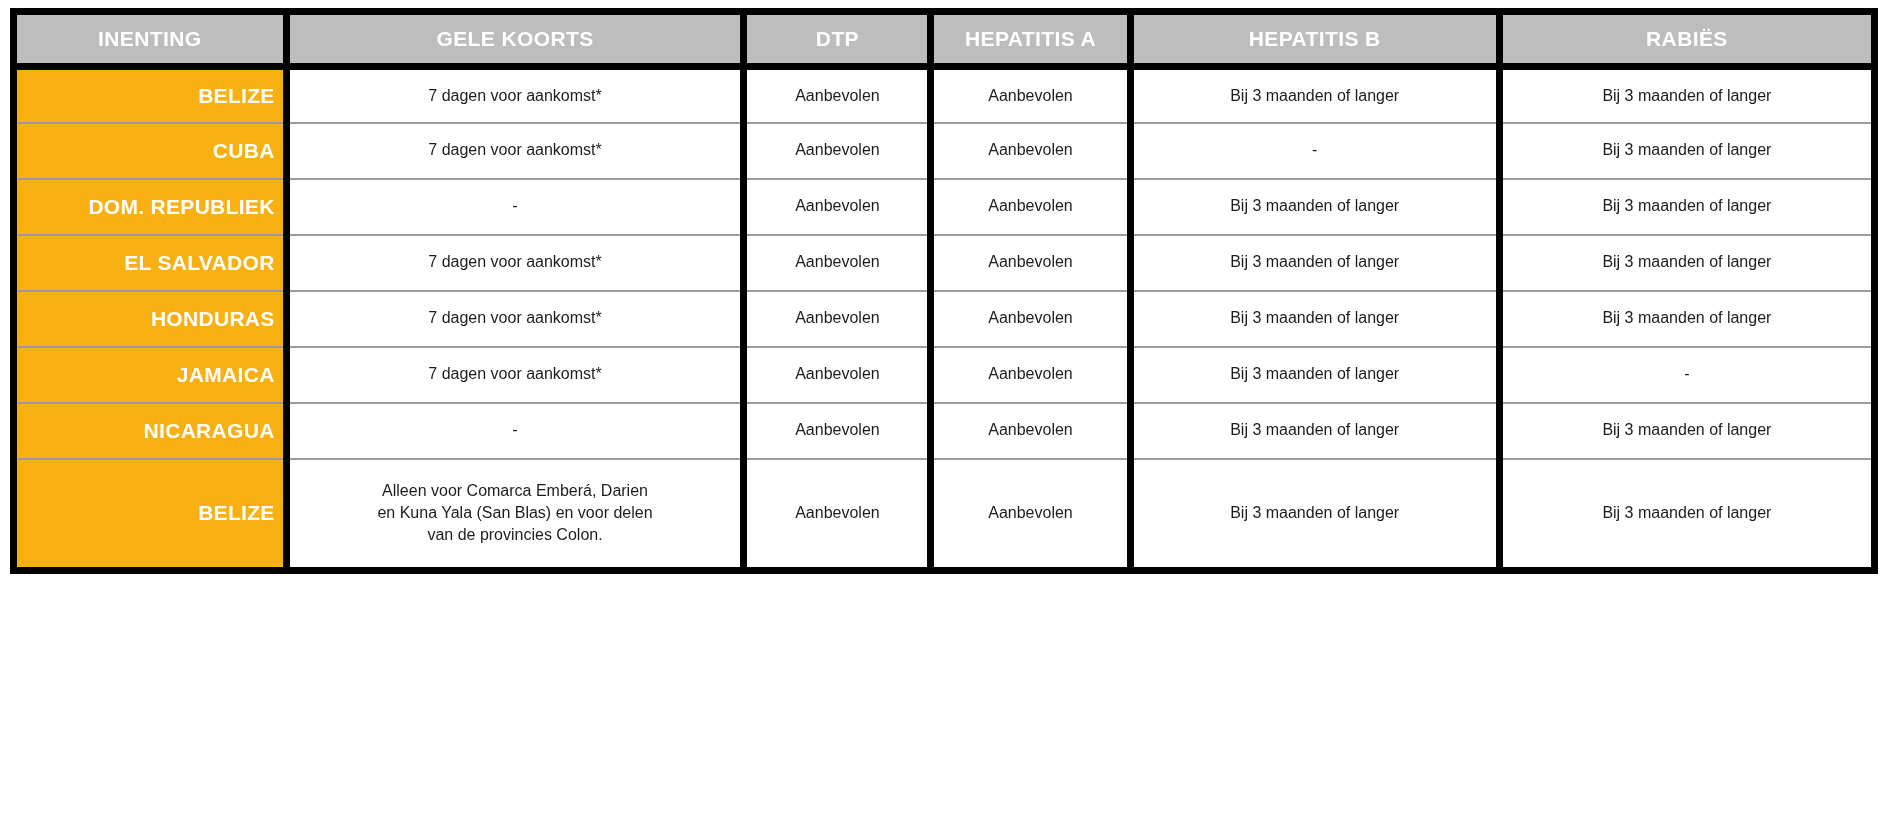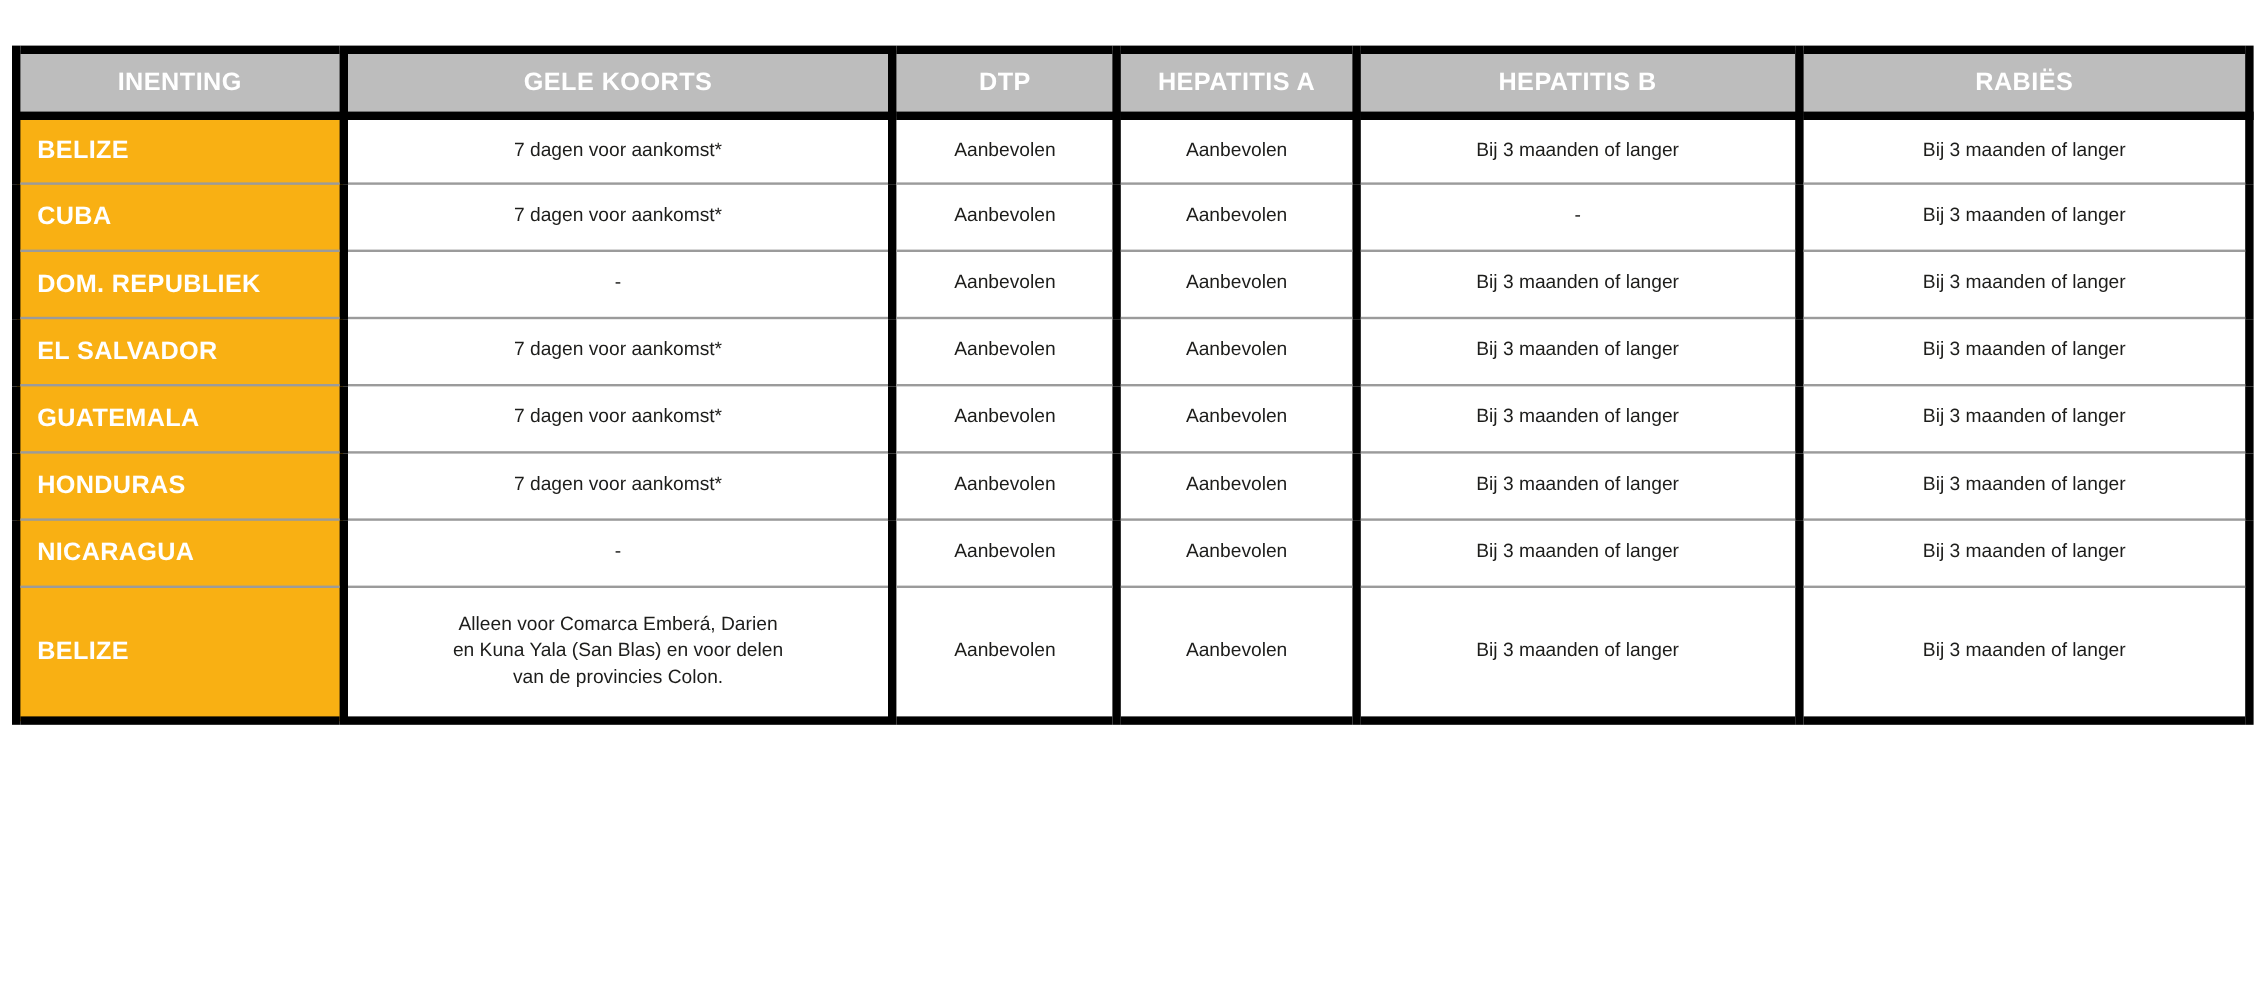"INENTING" table.vax { margin-top: 30px -> none }
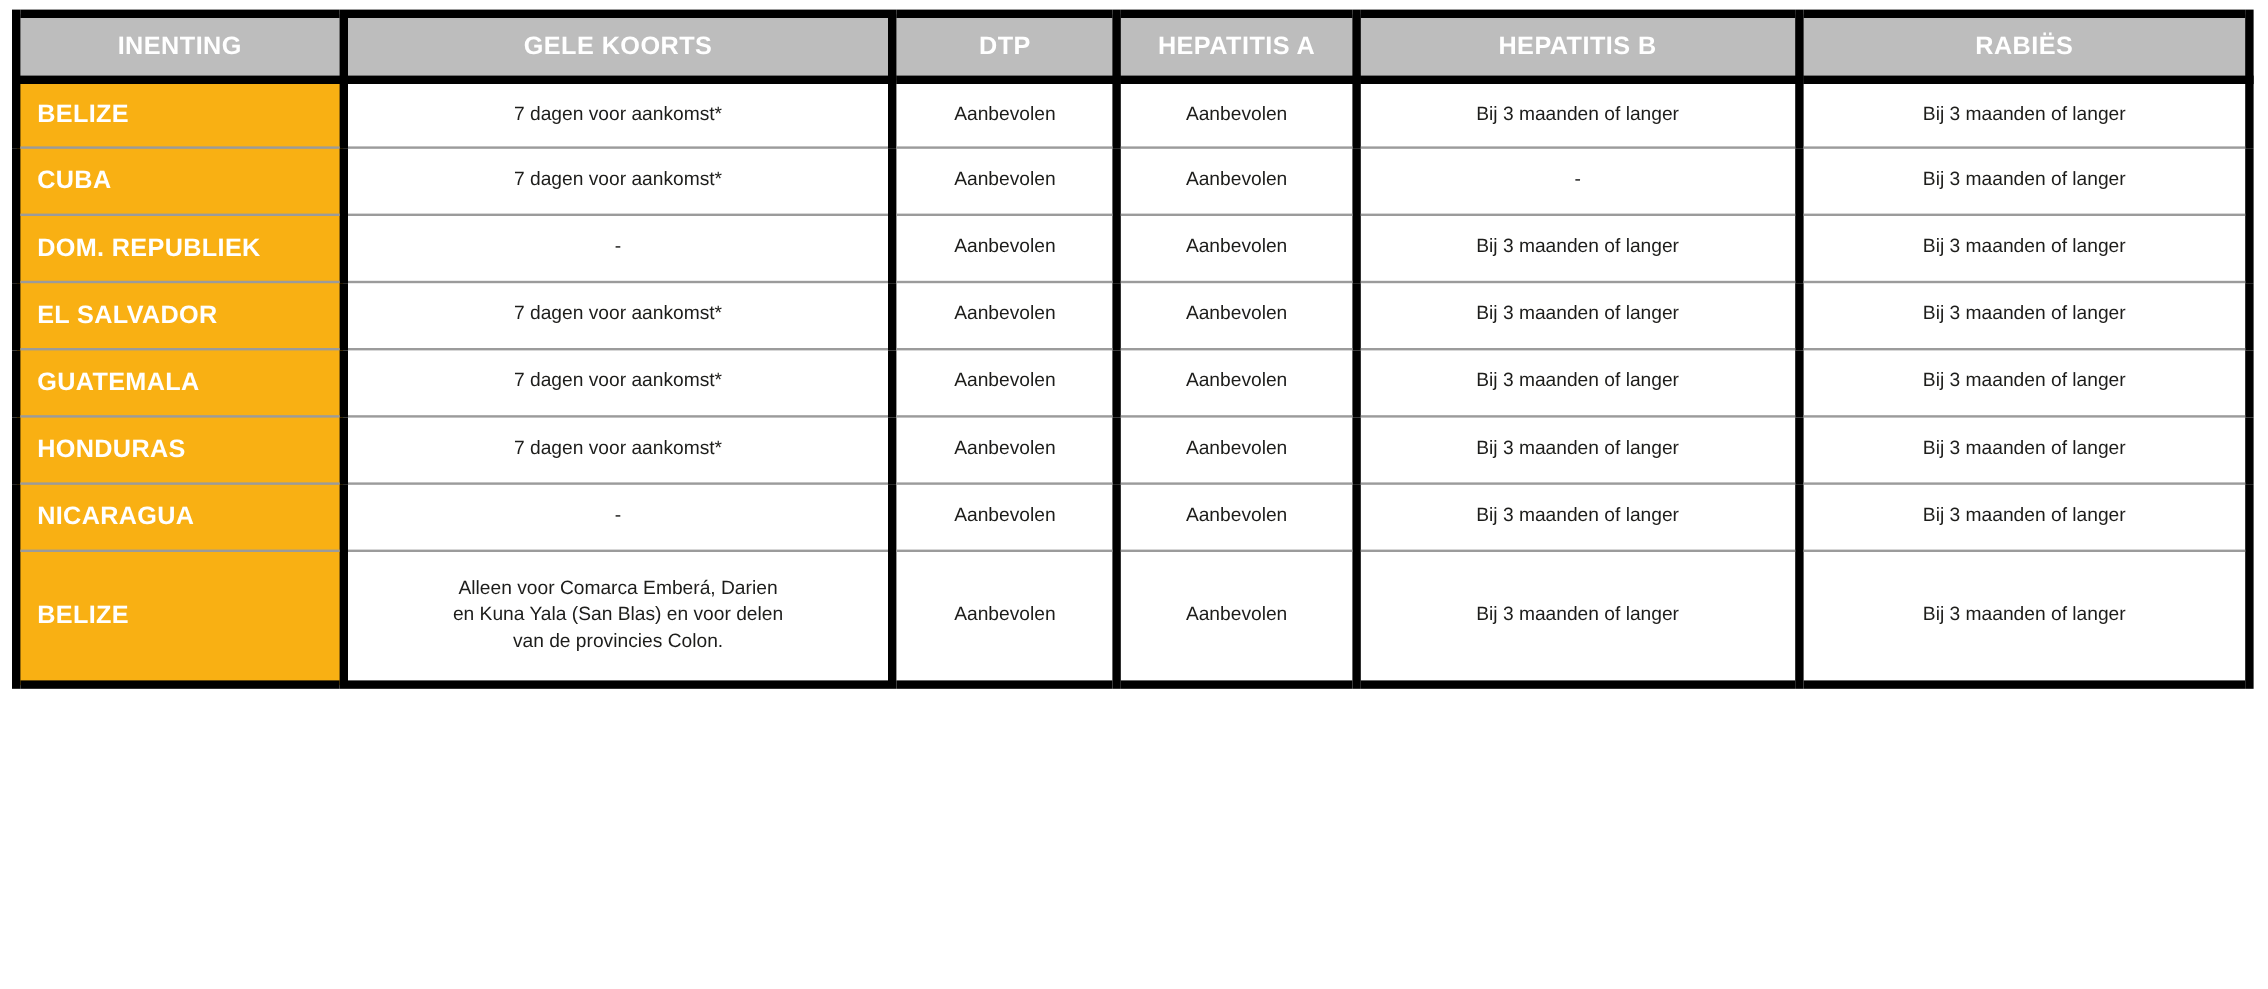"BELIZE" td.country { text-align: left -> right }
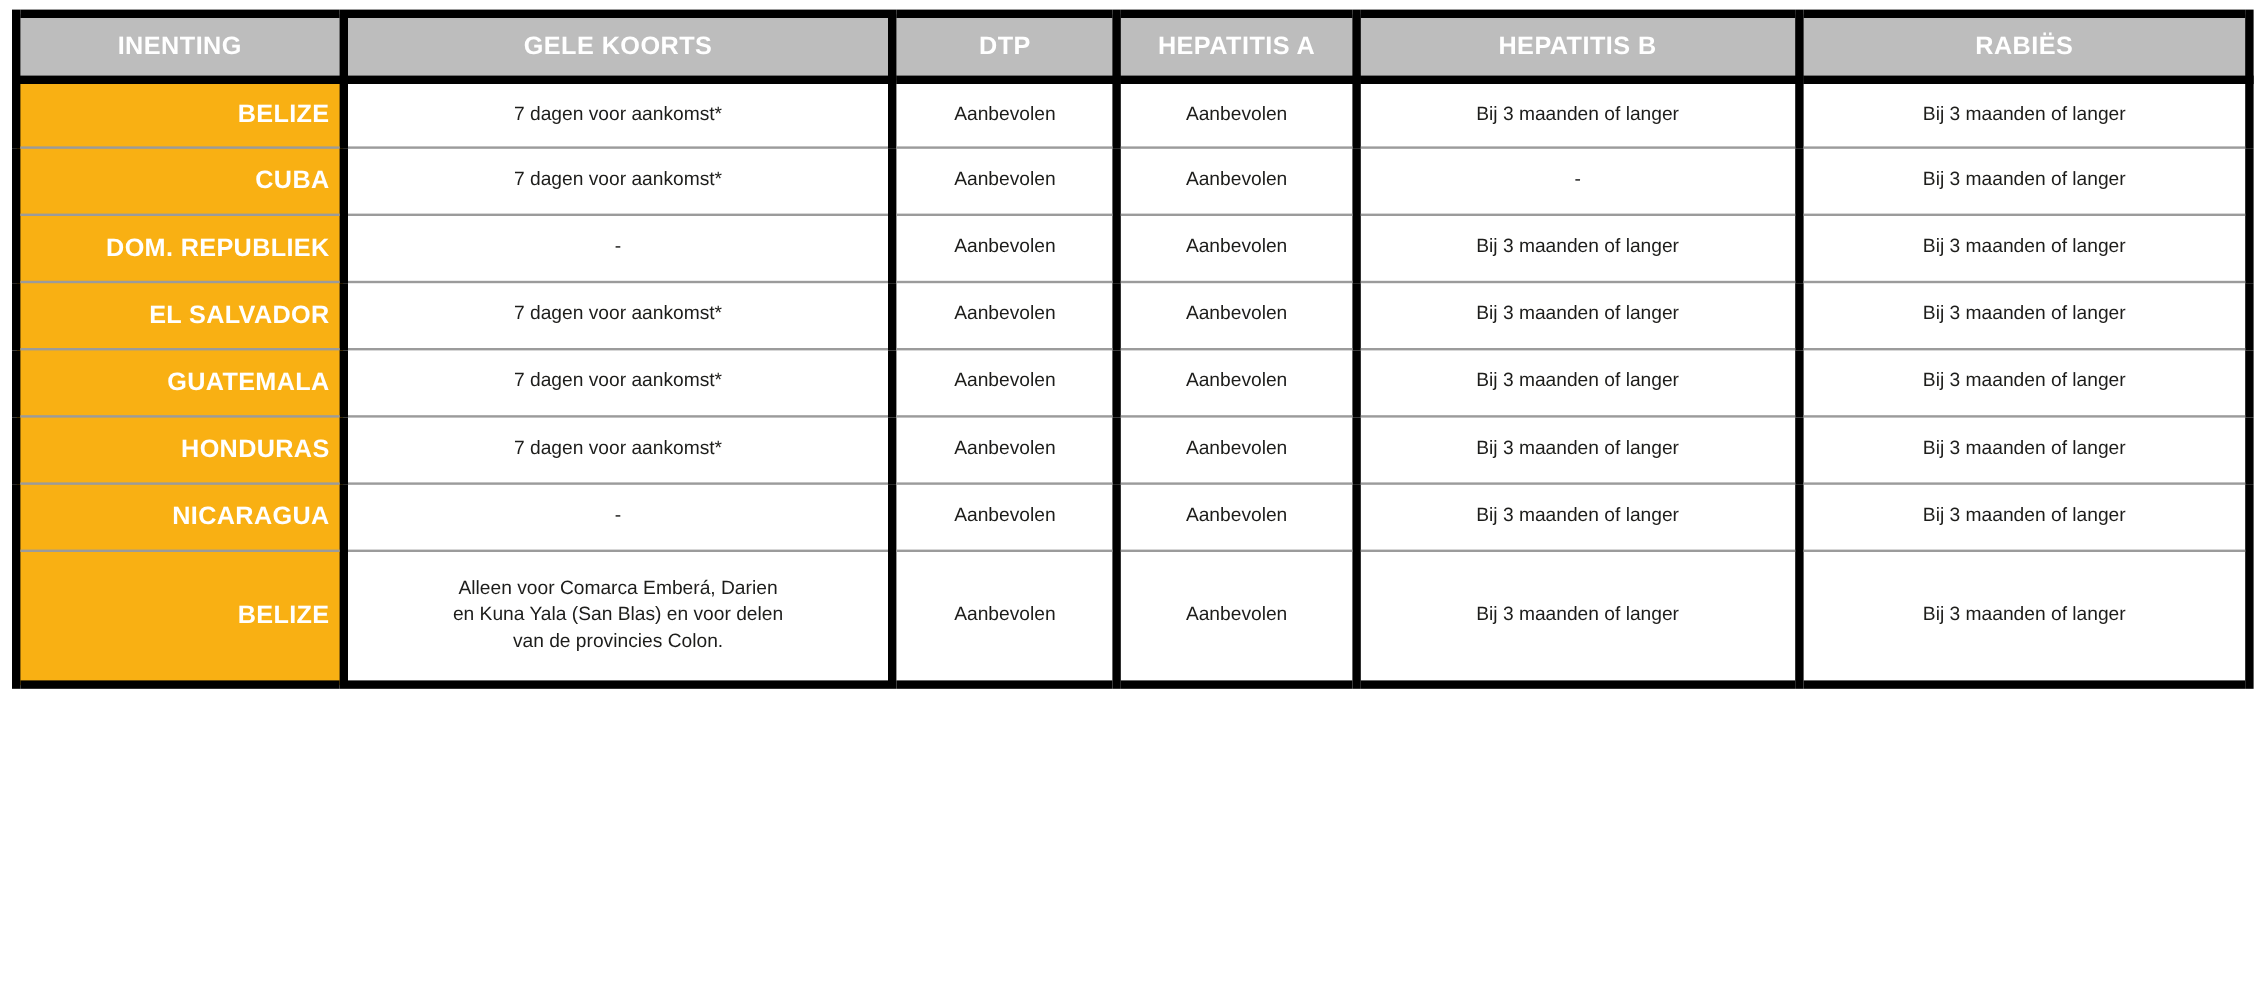"GUATEMALA" tr.row { html: <tr> <td>GUATEMALA</td> <td>7 dagen voor aankomst*</td> <td>Aanbevolen</td> <td>Aanbevolen</td> <td>Bij 3 maanden of langer</td> <td>Bij 3 maanden of langer</td> </tr> -> none }
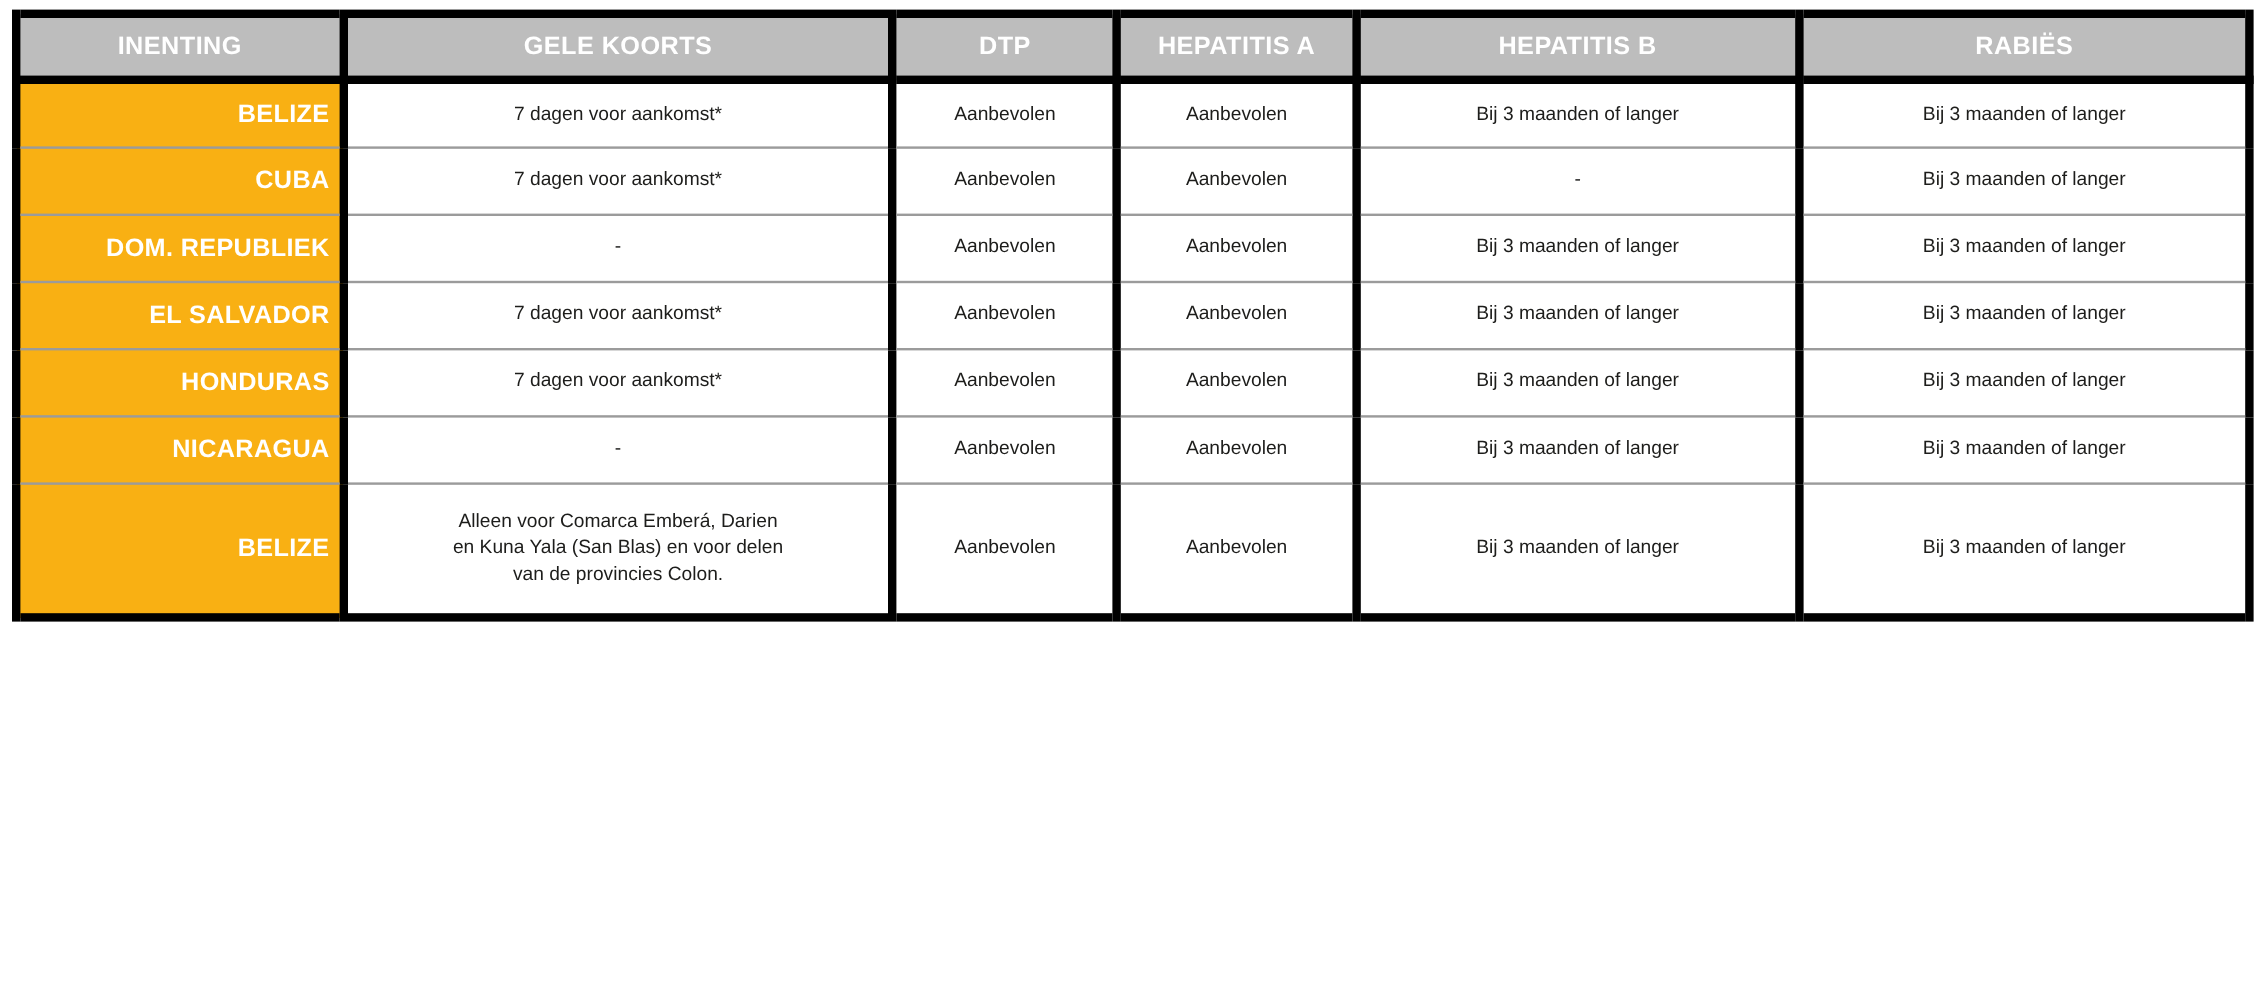"JAMAICA" tr.row { html: none -> <tr> <td>JAMAICA</td> <td>7 dagen voor aankomst*</td> <td>Aanbevolen</td> <td>Aanbevolen</td> <td>Bij 3 maanden of langer</td> <td>-</td> </tr> }
